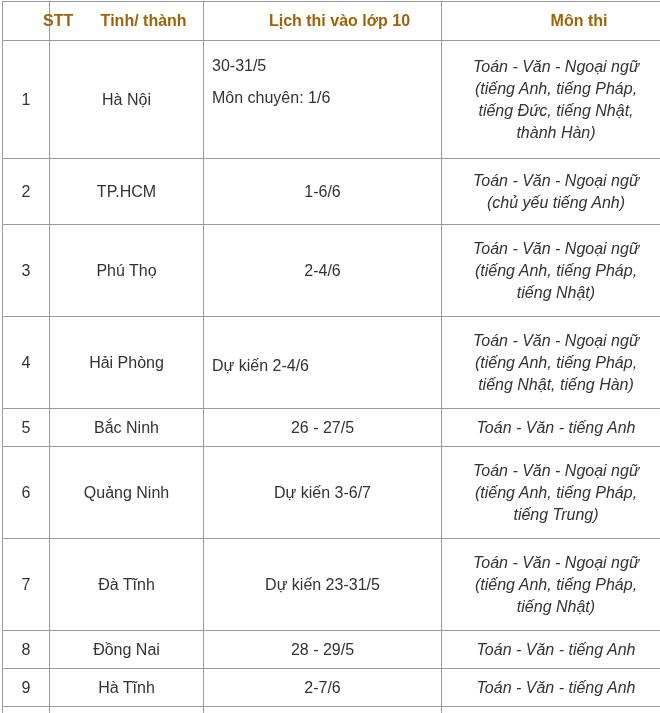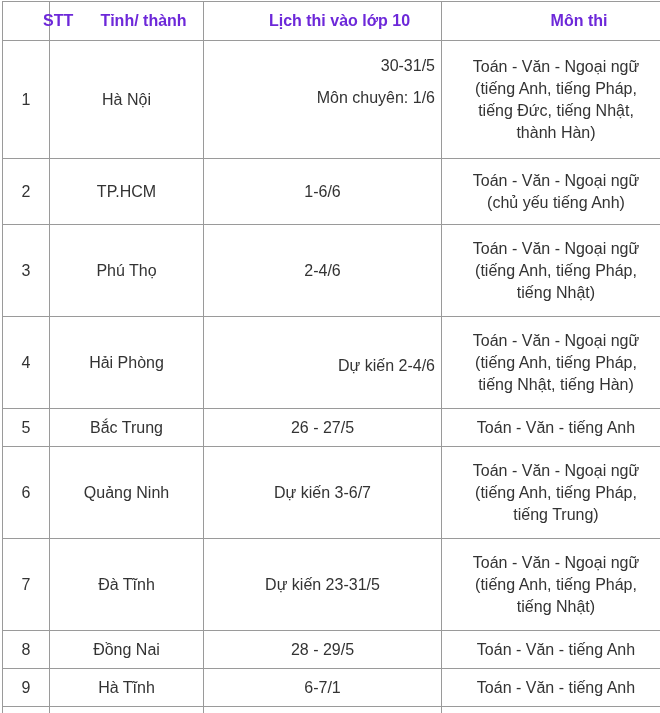"STT" th { color: #6d28d9 -> #a16207 }
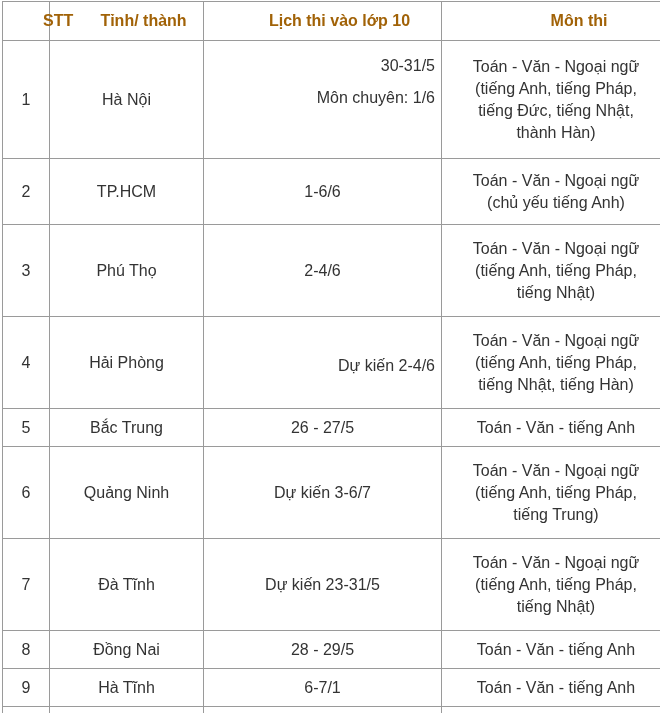"30-31/5" td.left { text-align: right -> left }
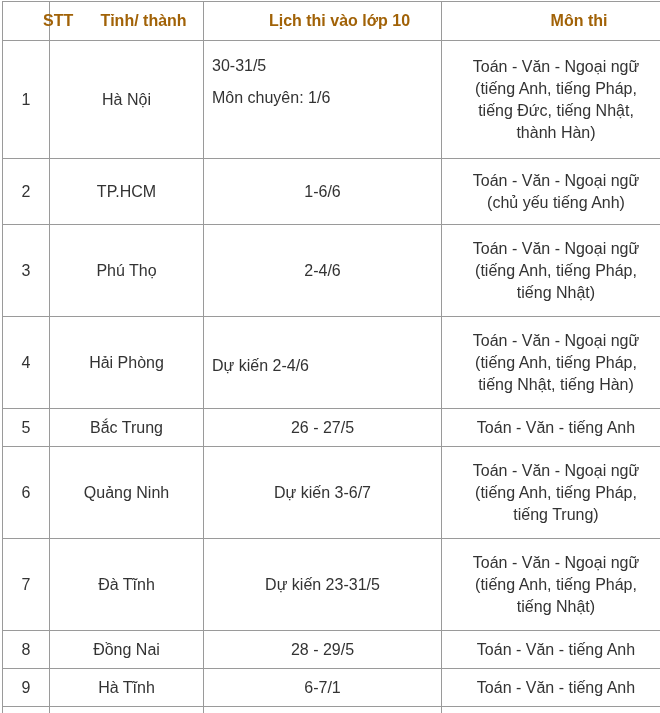"Toán - Văn - Ngoại" .stack { font-style: none -> italic }
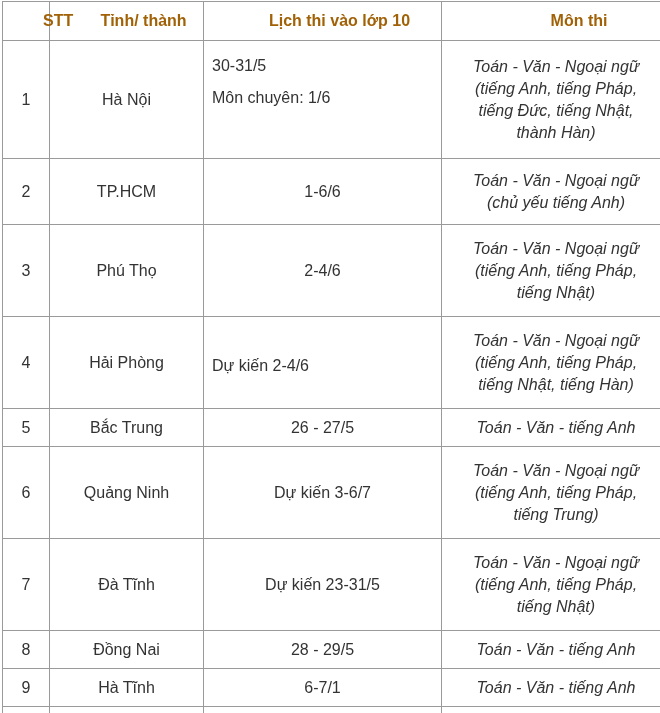"Bắc Trung" td.center { text: Trung -> Ninh }
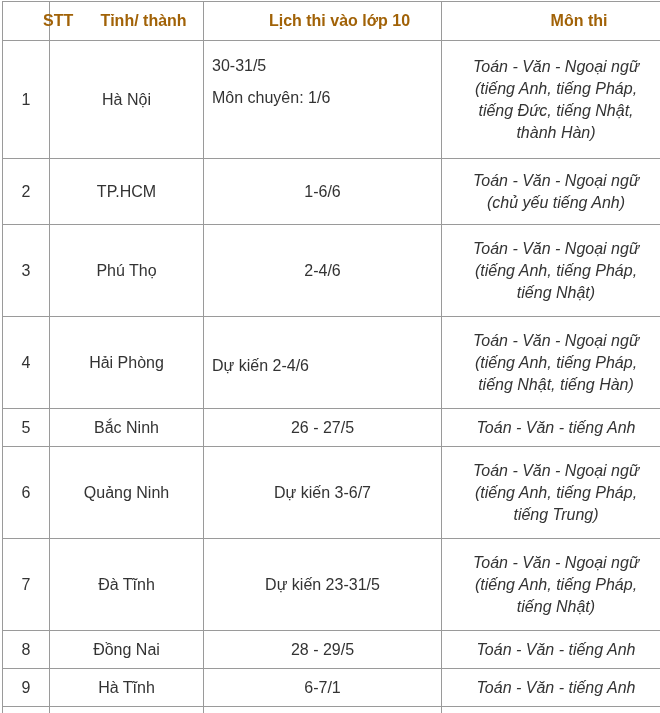"6-7/1" span.line { text: 6-7/1 -> 2-7/6 }
